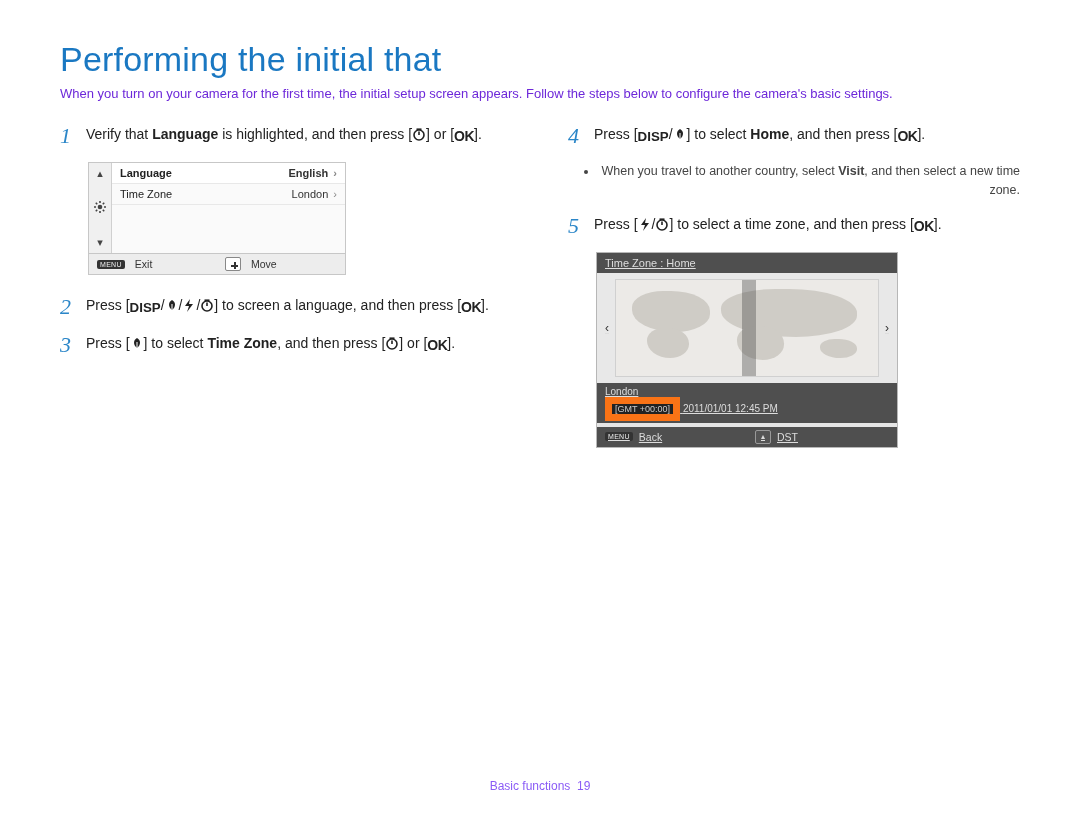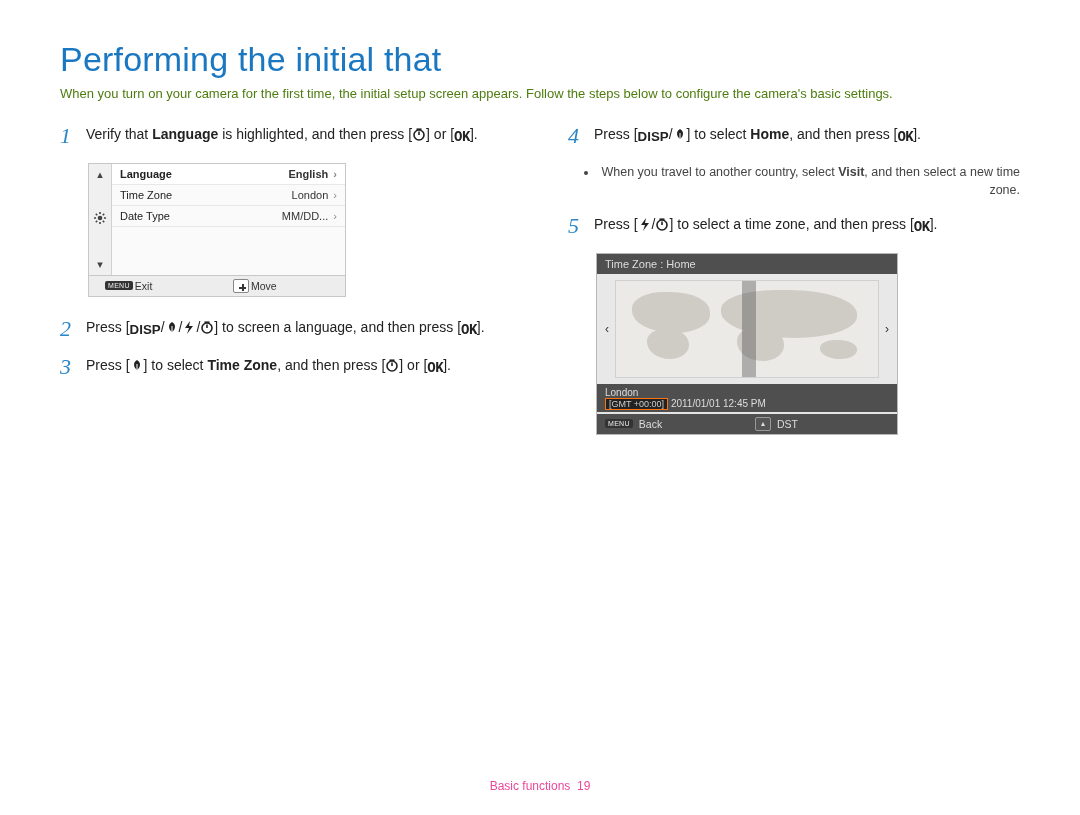"When you turn on your" p.intro { color: #4d7c0f -> #6d28d9 }
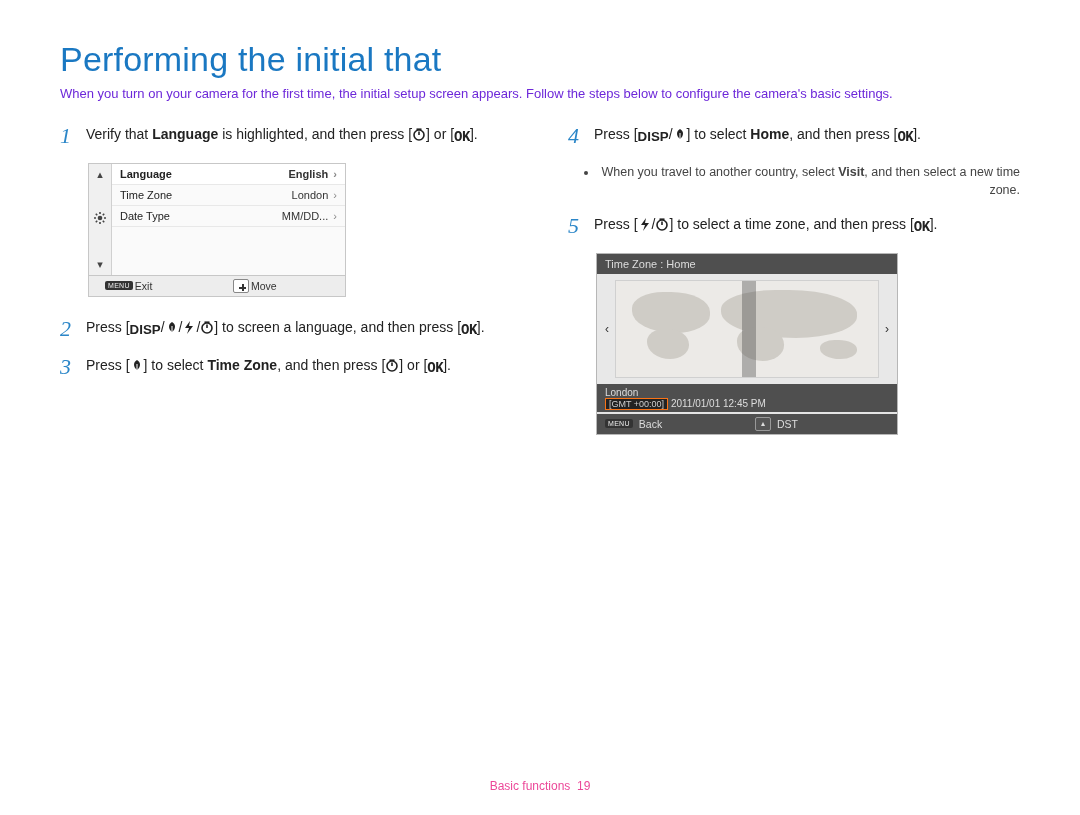"OK" .ok { font-family: Liberation Mono, monospace -> Liberation Sans, sans-serif }
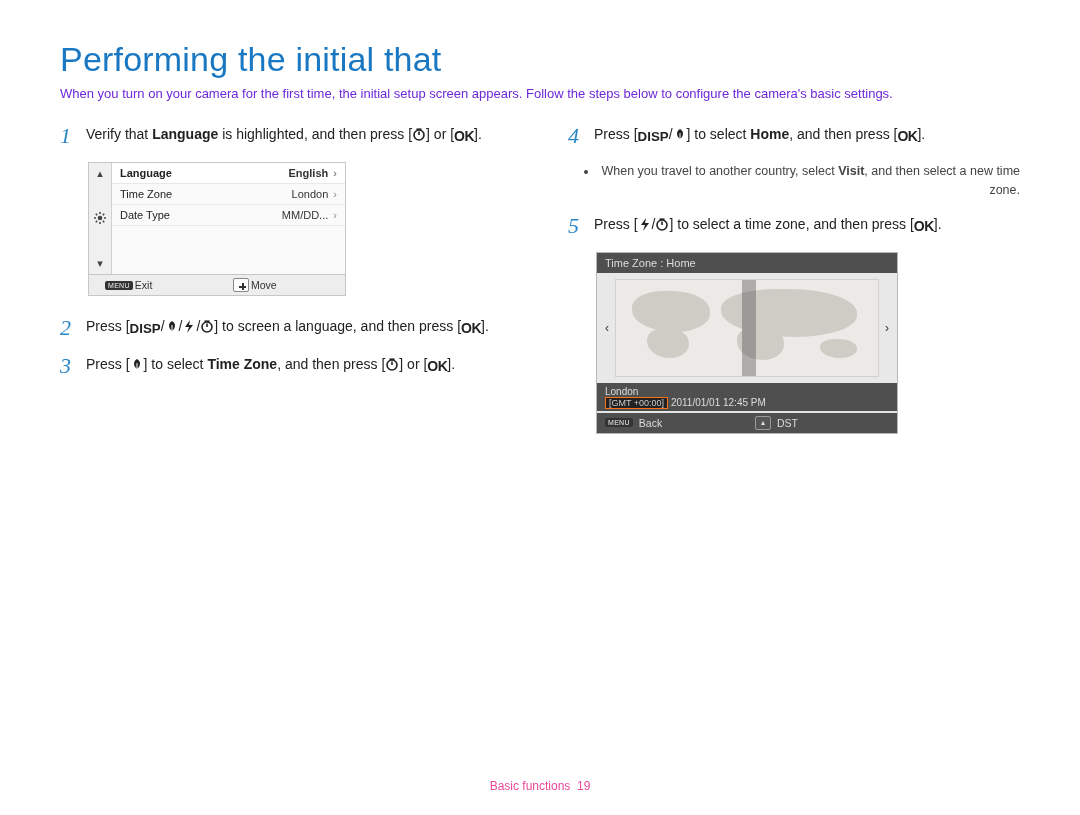"Date Type" div.cam-row { html: <div> <span>Date Type</span> <span><span>MM/DD...</span><span> ›</span></span> </div> -> none }
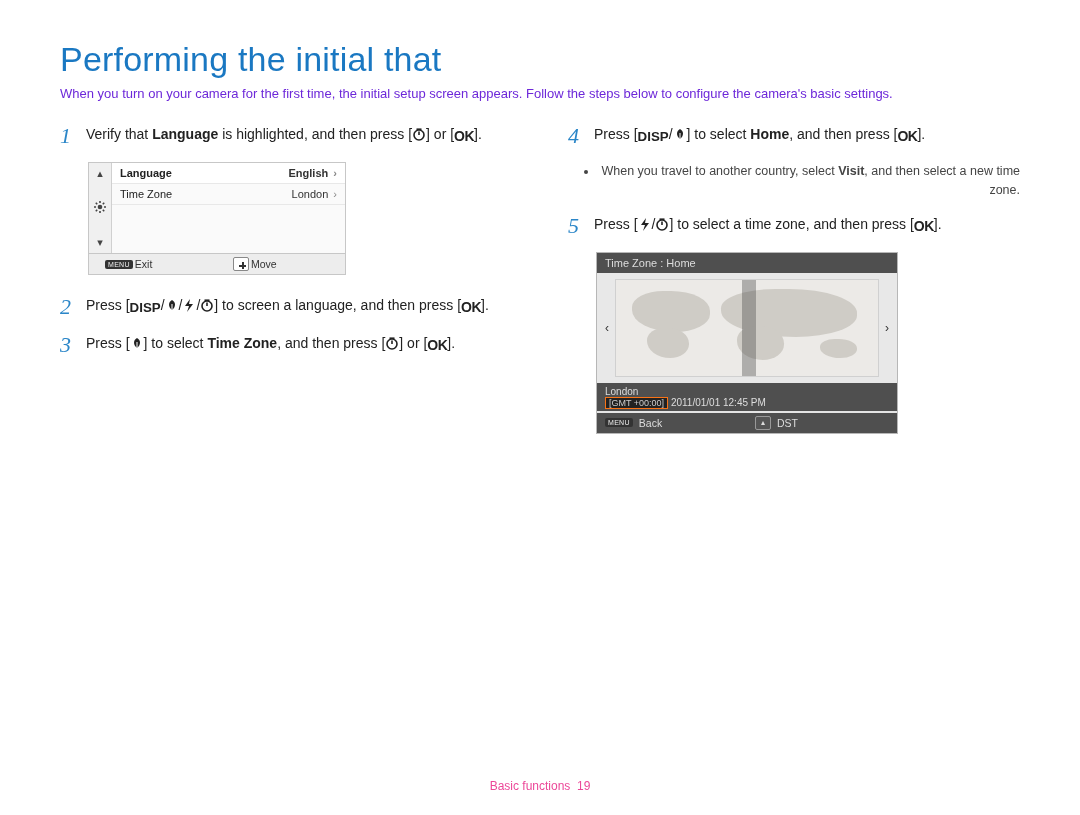"Exit" .cam-foot > div { gap: 2px -> 10px; margin-left: 8px -> none }
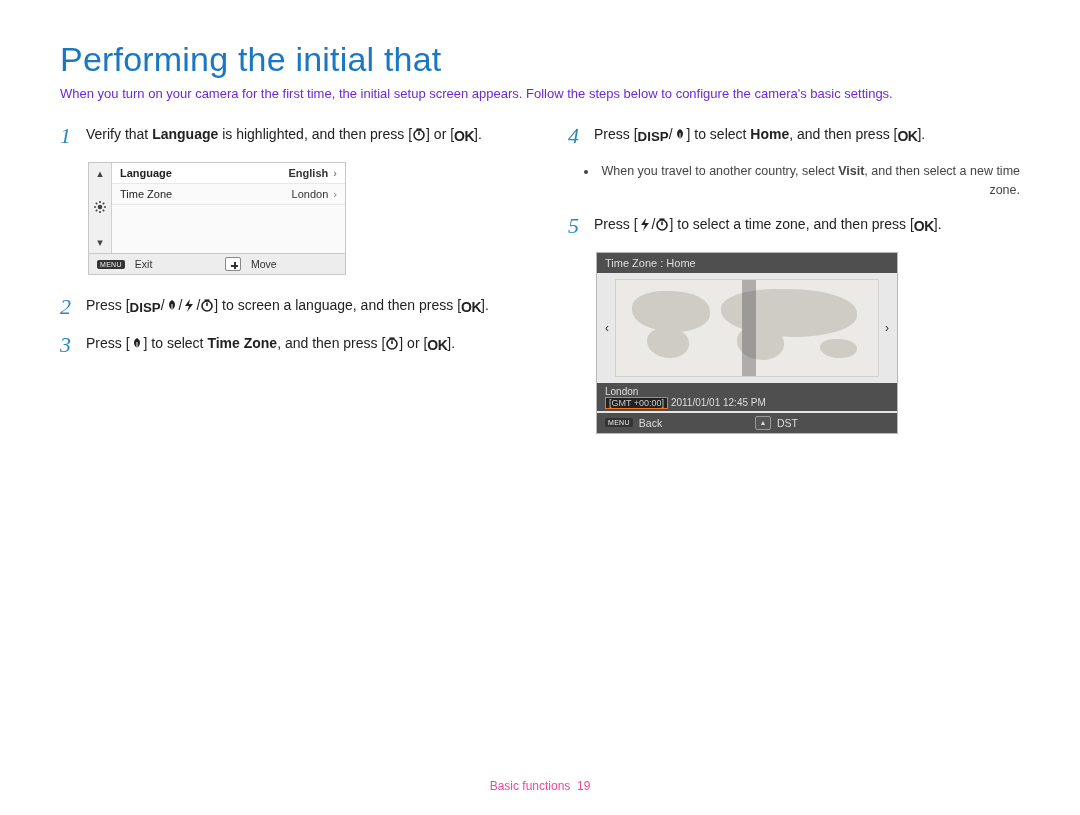"Time Zone : Home" .tz-screen { text-decoration: none -> underline }
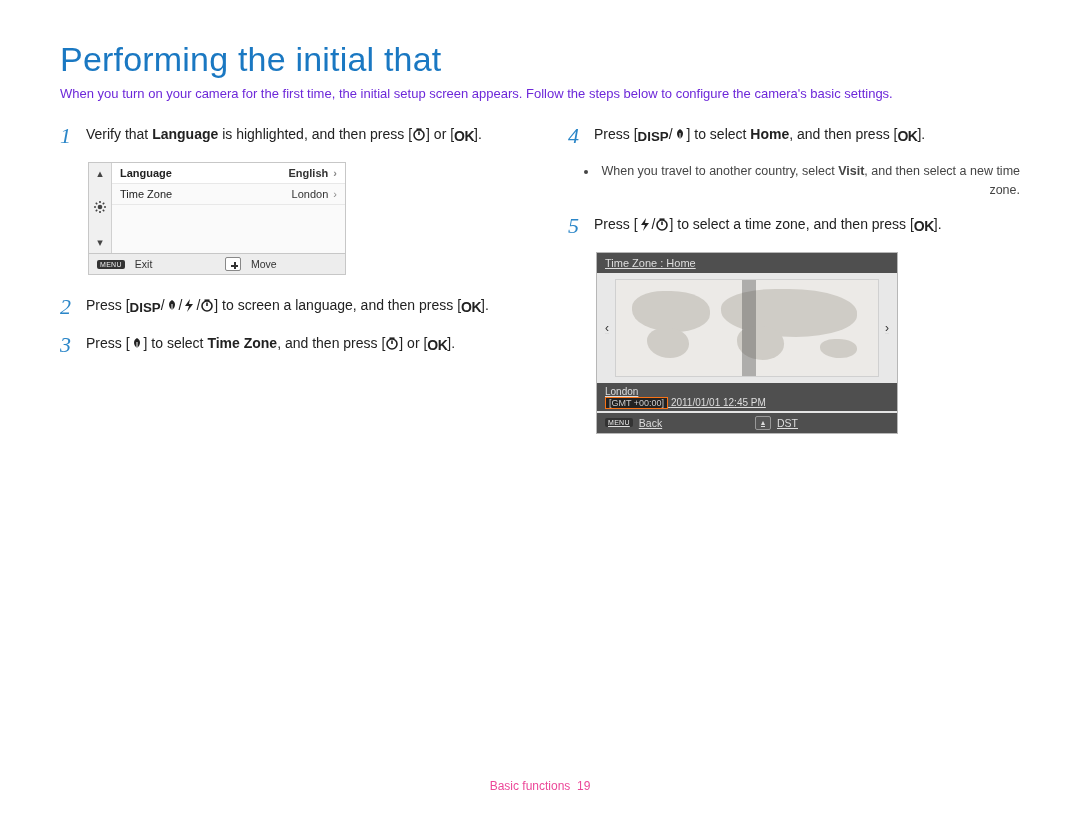"[GMT +00:00]" .tz-gmt { border: 1px solid #f97316 -> 7px solid #f97316 }
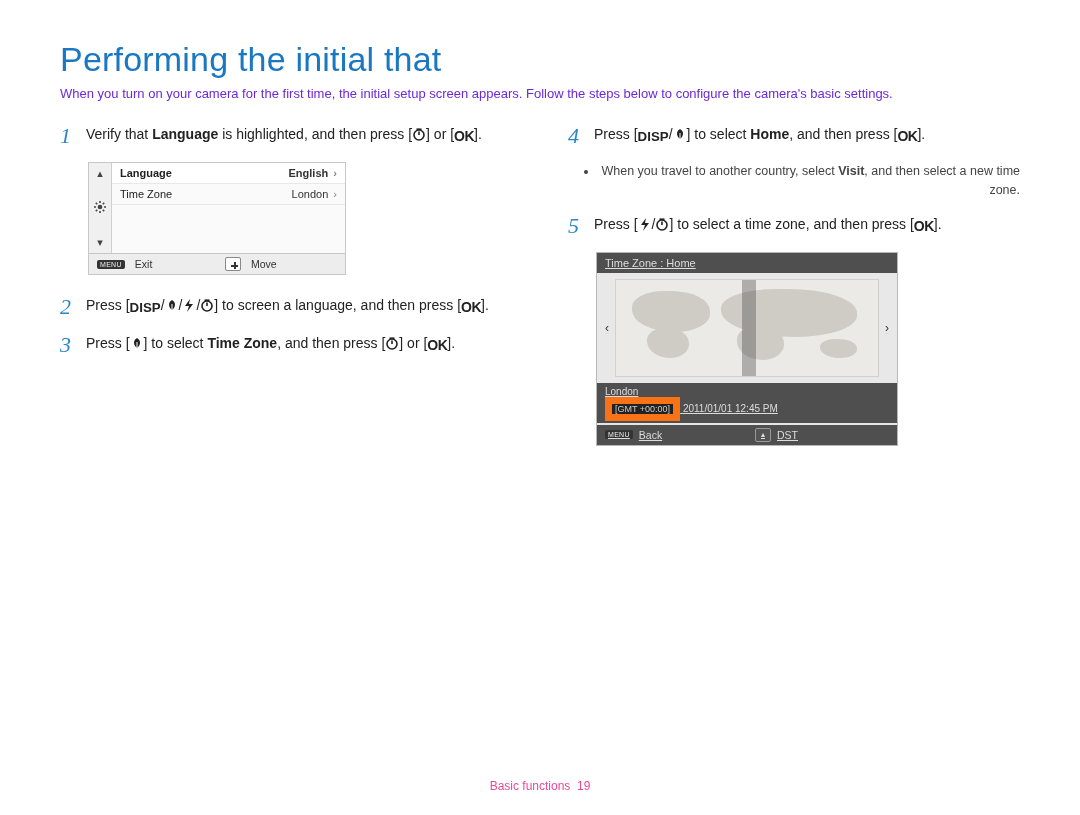"Back" .tz-foot { border-top: 2px solid #e5e5e5 -> 4px solid #e5e5e5 }
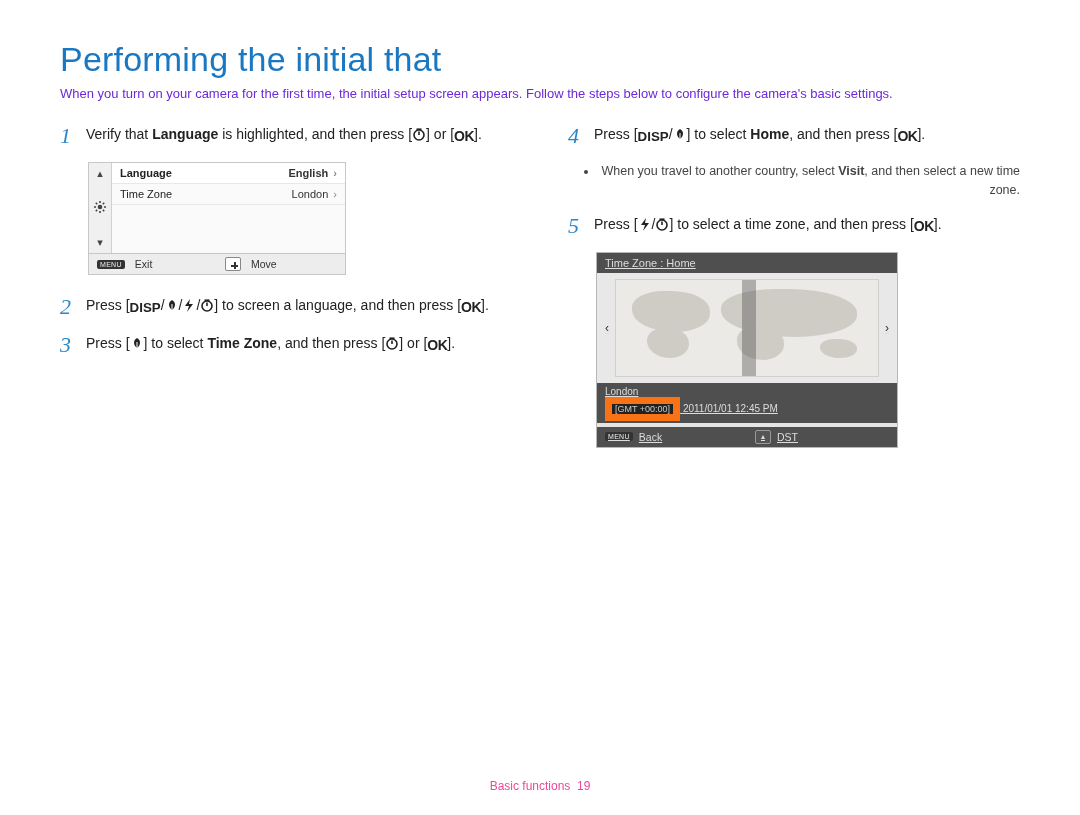"Basic functions 19" .footer { color: #ec4899 -> #8b5cf6 }
